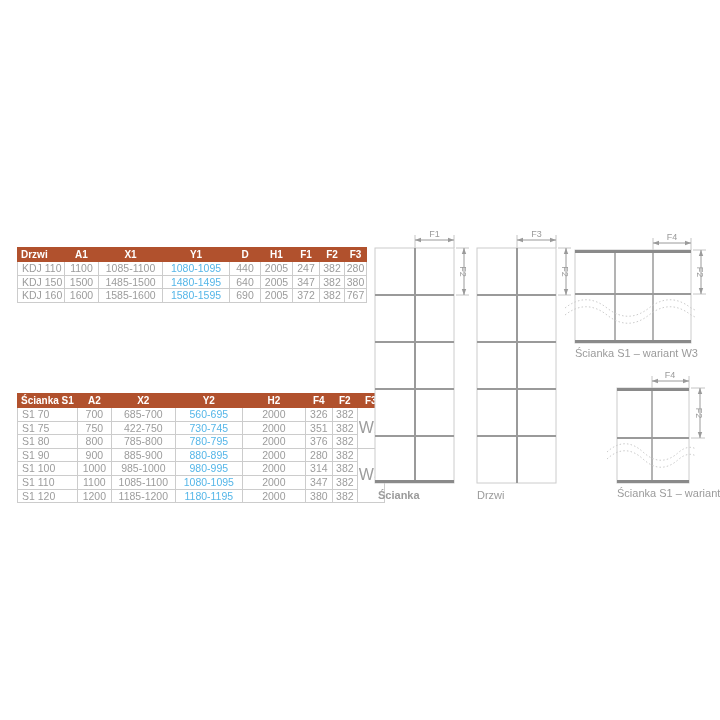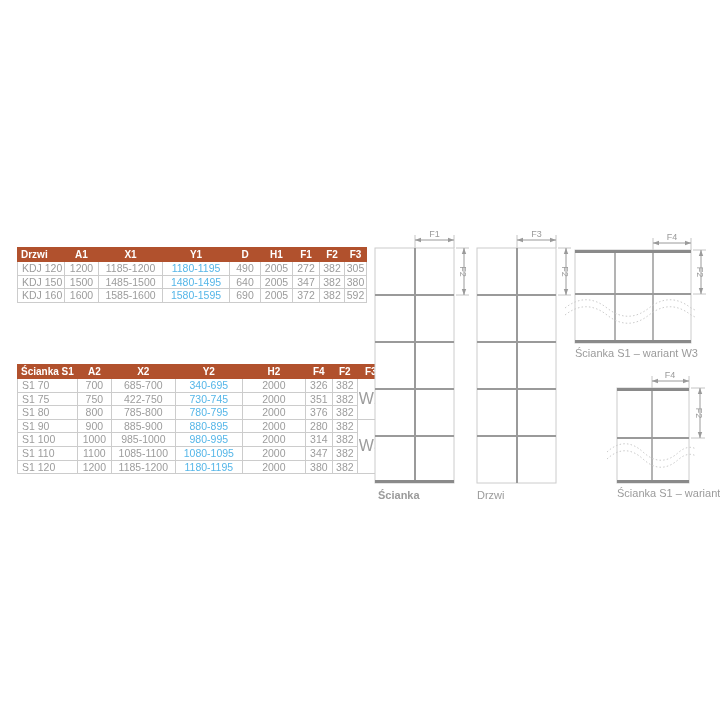"KDJ 110" tr { html: none -> <tr> <td>KDJ 110</td> <td>1100</td> <td>1085-1100</td> <td>1080-1095</td> <td>440</td> <td>2005</td> <td>247</td> <td>382</td> <td>280</td> </tr> }
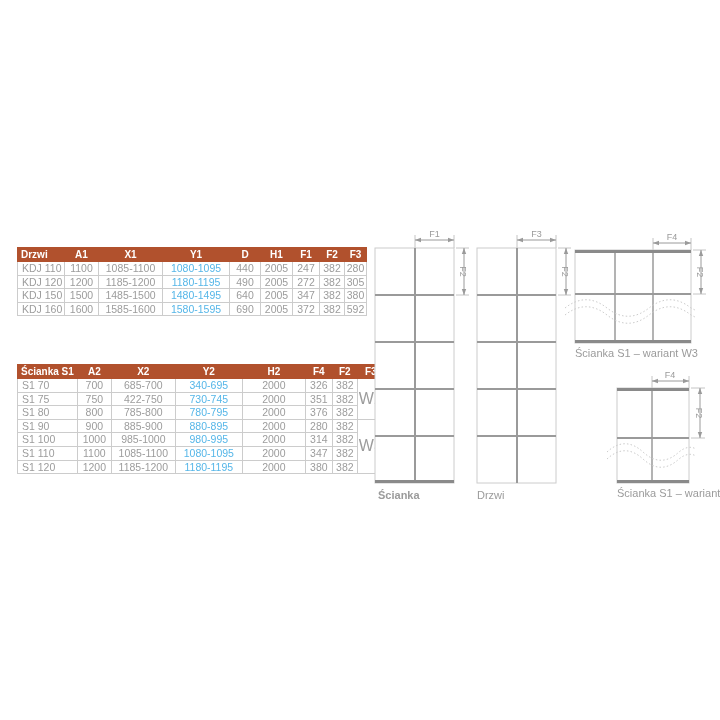"KDJ 120" tr { html: <tr> <td>KDJ 120</td> <td>1200</td> <td>1185-1200</td> <td>1180-1195</td> <td>490</td> <td>2005</td> <td>272</td> <td>382</td> <td>305</td> </tr> -> none }
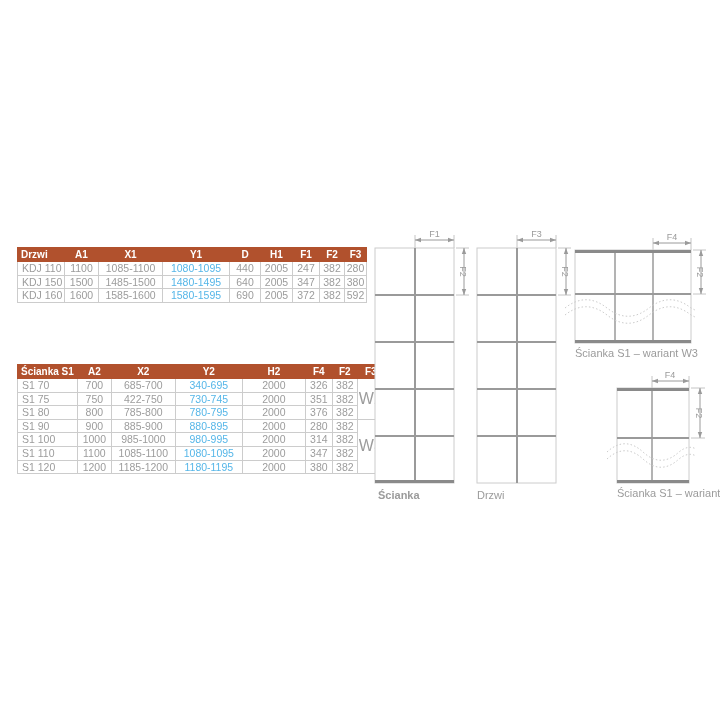"592" td { text: 592 -> 767 }
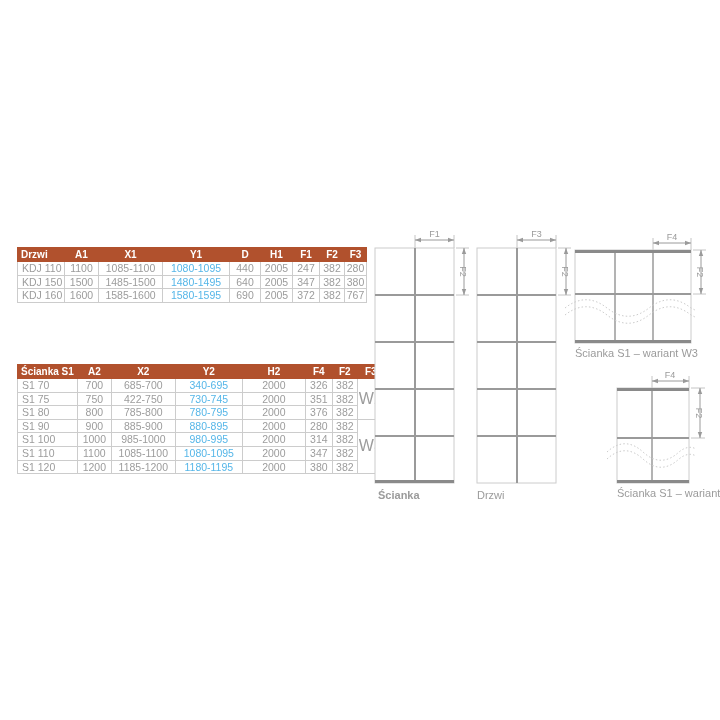"Ścianka S1" #tbl-scianka { top: 364px -> 393px }
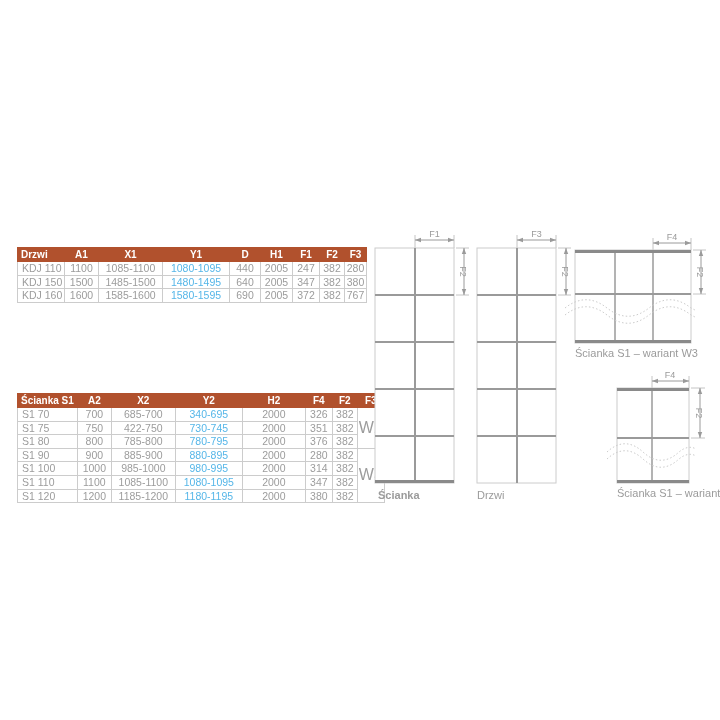"340-695" td.hi { text: 340-695 -> 560-695 }
